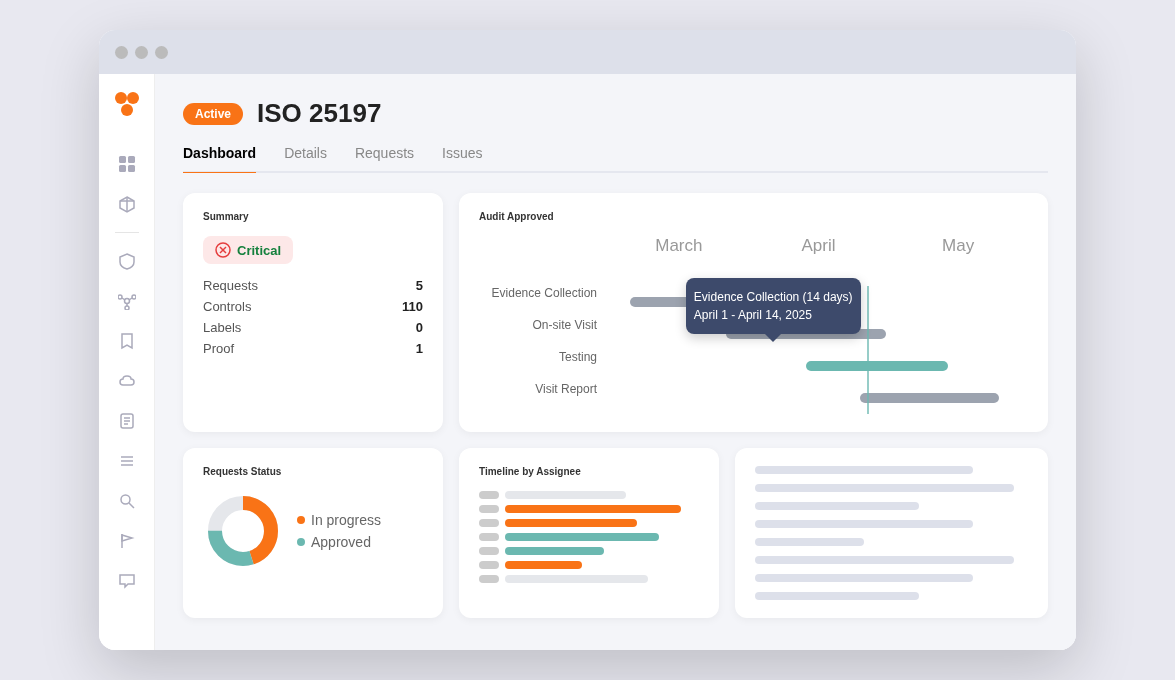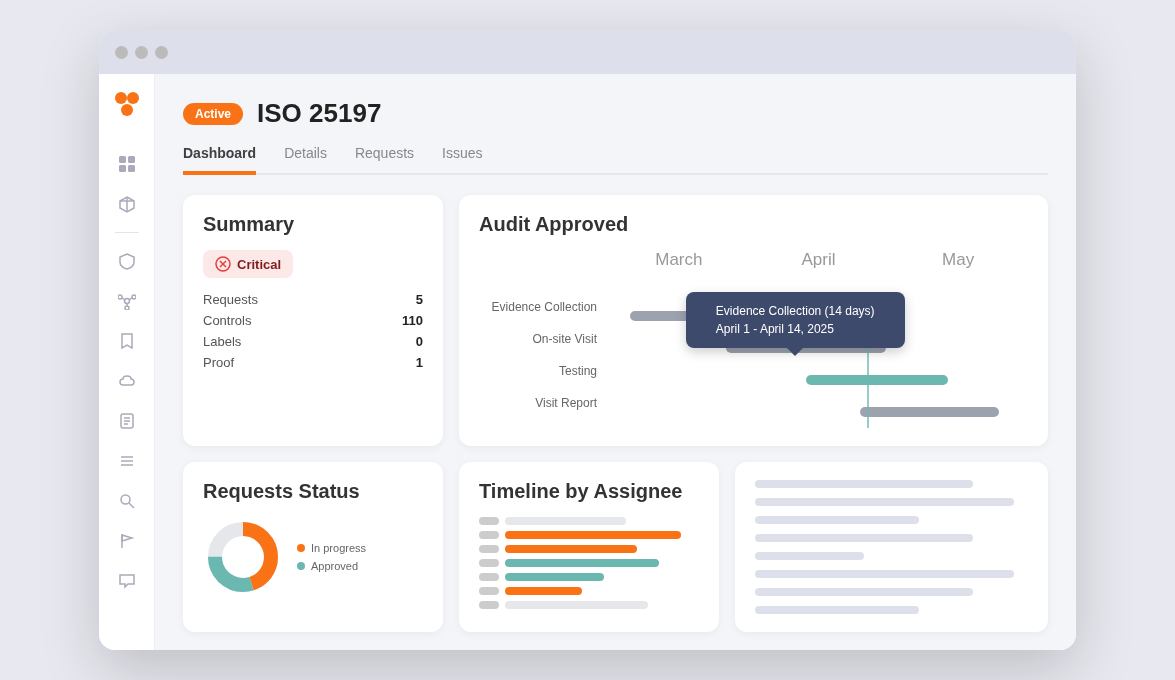"Dashboard" .tab.active { border-bottom: 4px solid #f97316 -> 1px solid #f97316; color: #404040 -> #000000 }
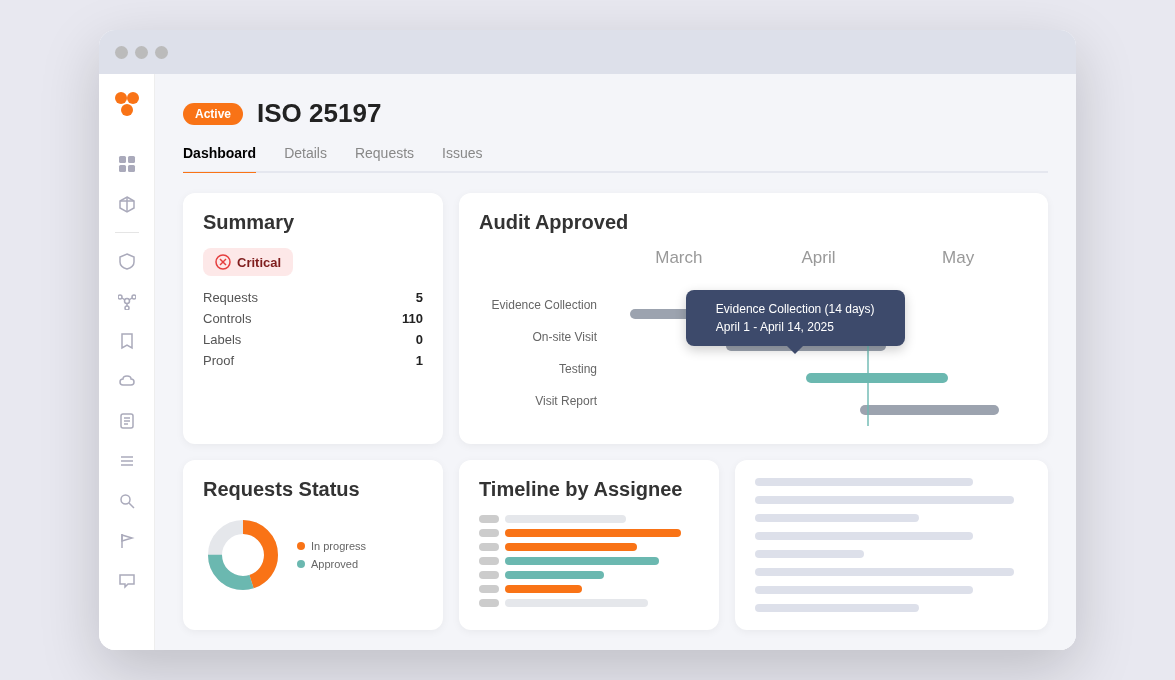"Summary" .card-title { font-size: 20px -> 10px }
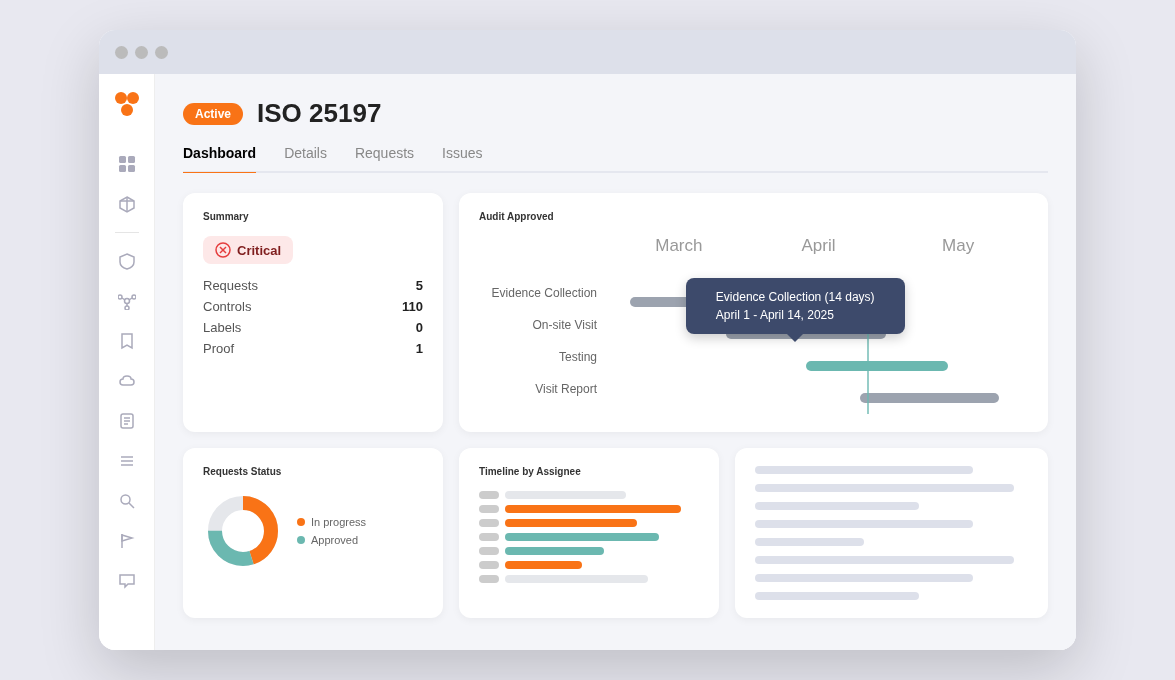"Critical" .critical-badge { color: #7f1d1d -> #15803d }
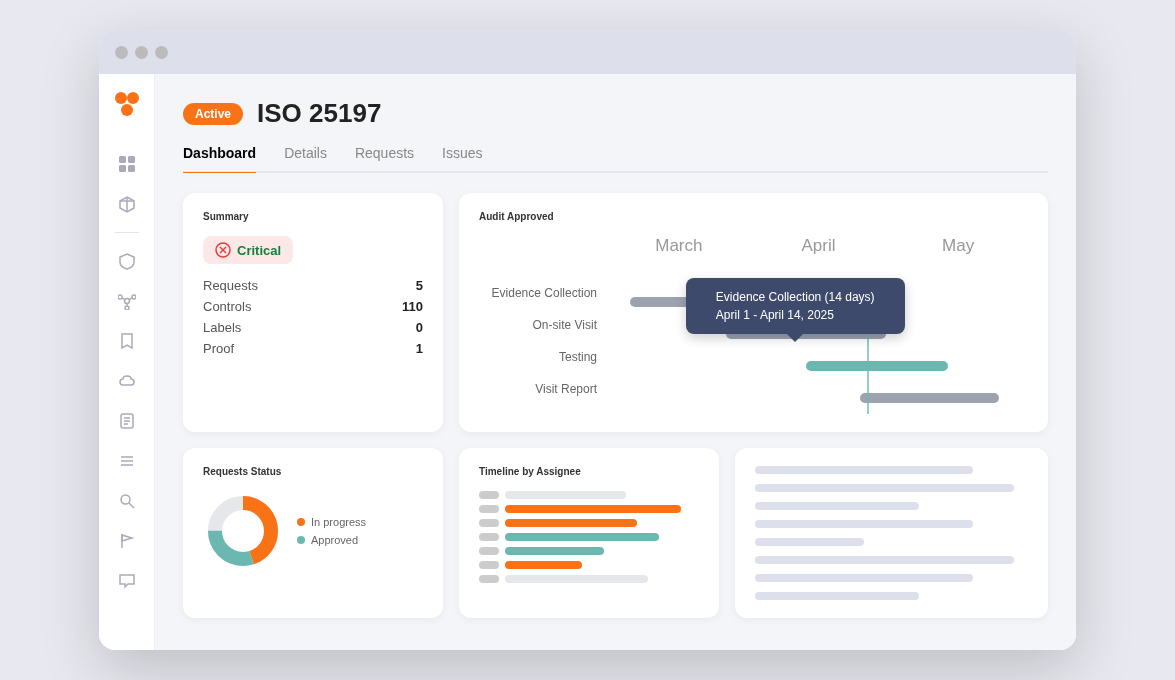"Evidence Collection (14 days)" .tooltip-bubble { padding: 10px 30px -> 10px 8px }
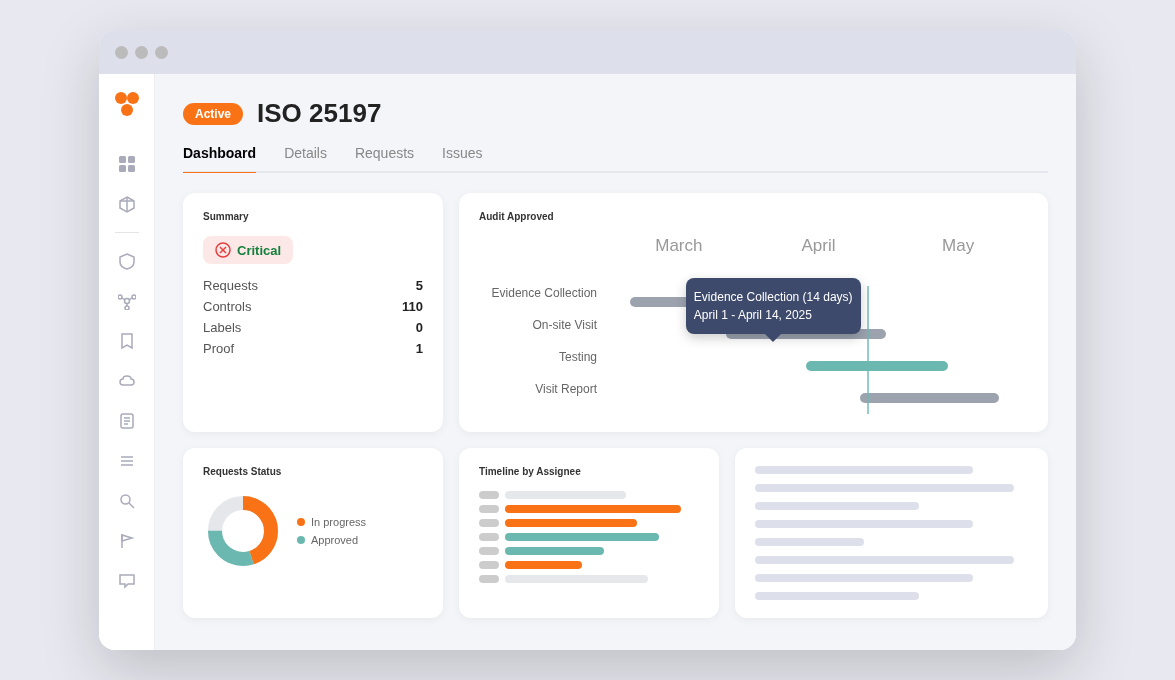"In progress" .legend-item { font-size: 11px -> 14px }
